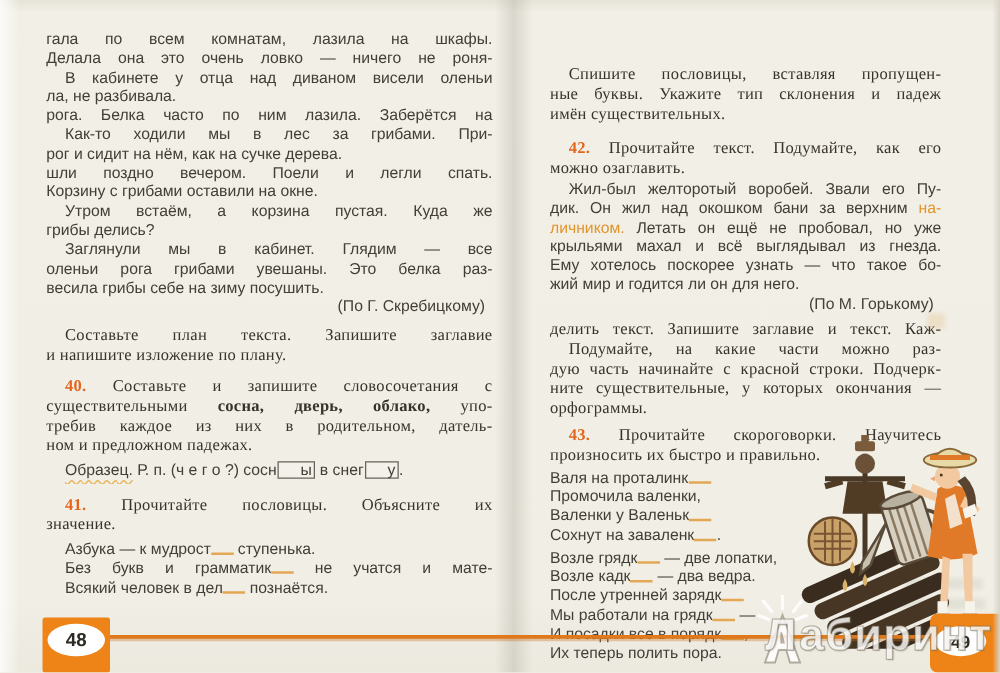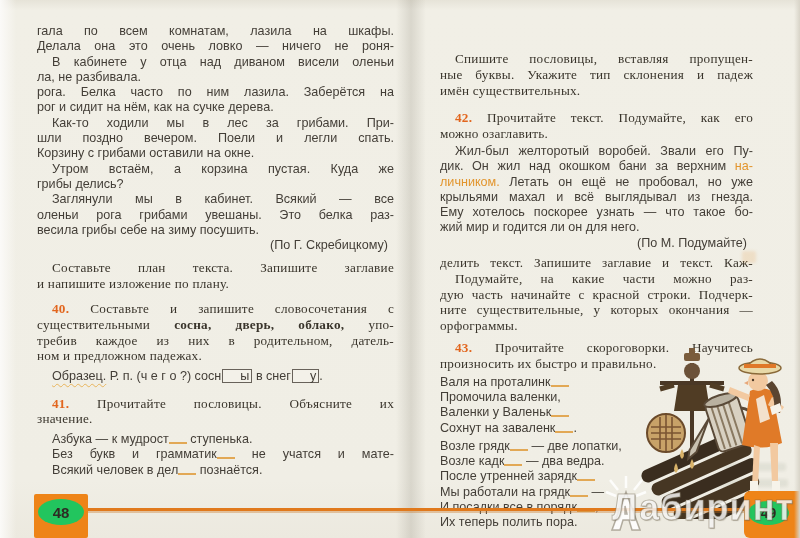"рог и сидит на нём," div.ln { order: before "Как-то ходили мы в лес" -> after "Как-то ходили мы в лес" }
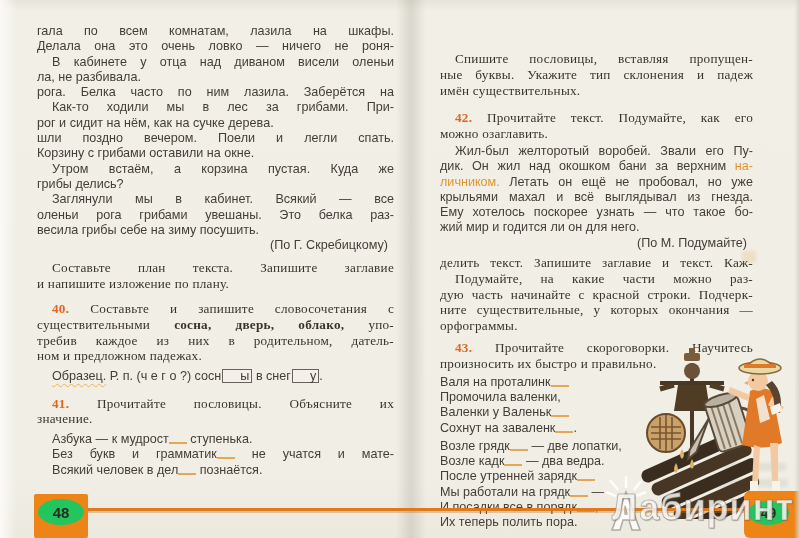"Заглянули мы в кабинет. Всякий" div.ln { text: Всякий -> Глядим }
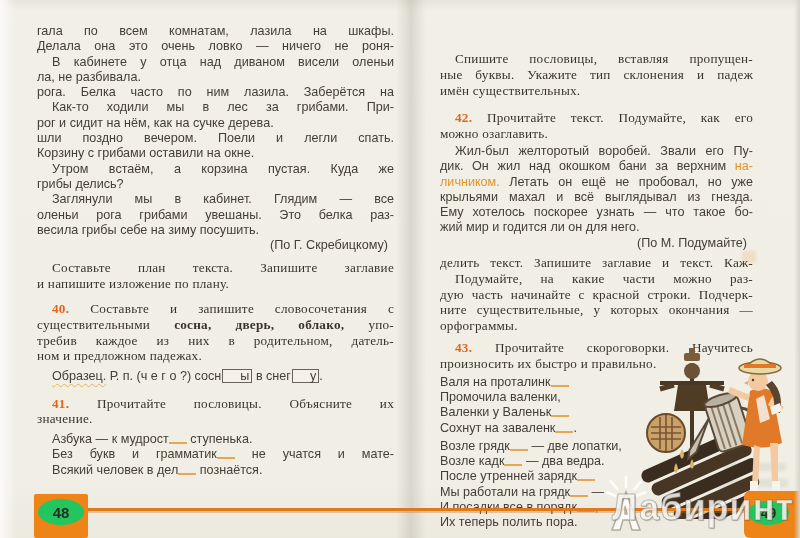"(По М. Подумайте)" div.ln { text: Подумайте -> Горькому }
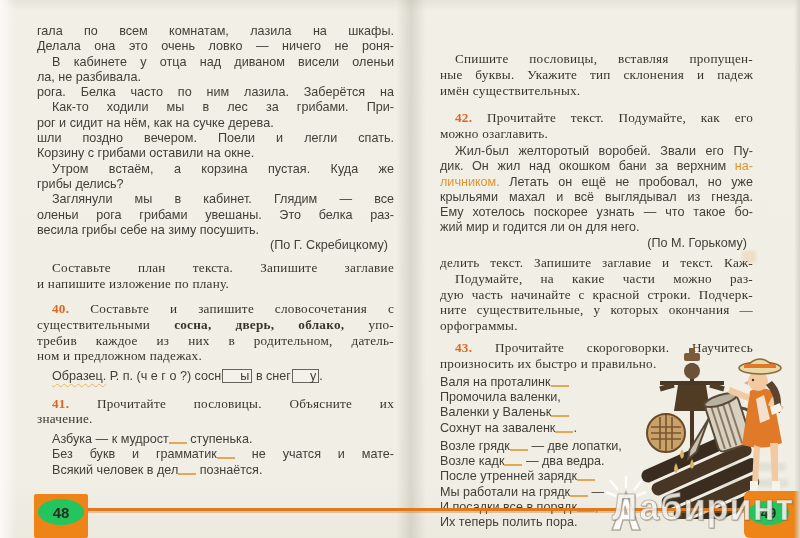"48" .oval { background: #22c55e -> #ffffff }
